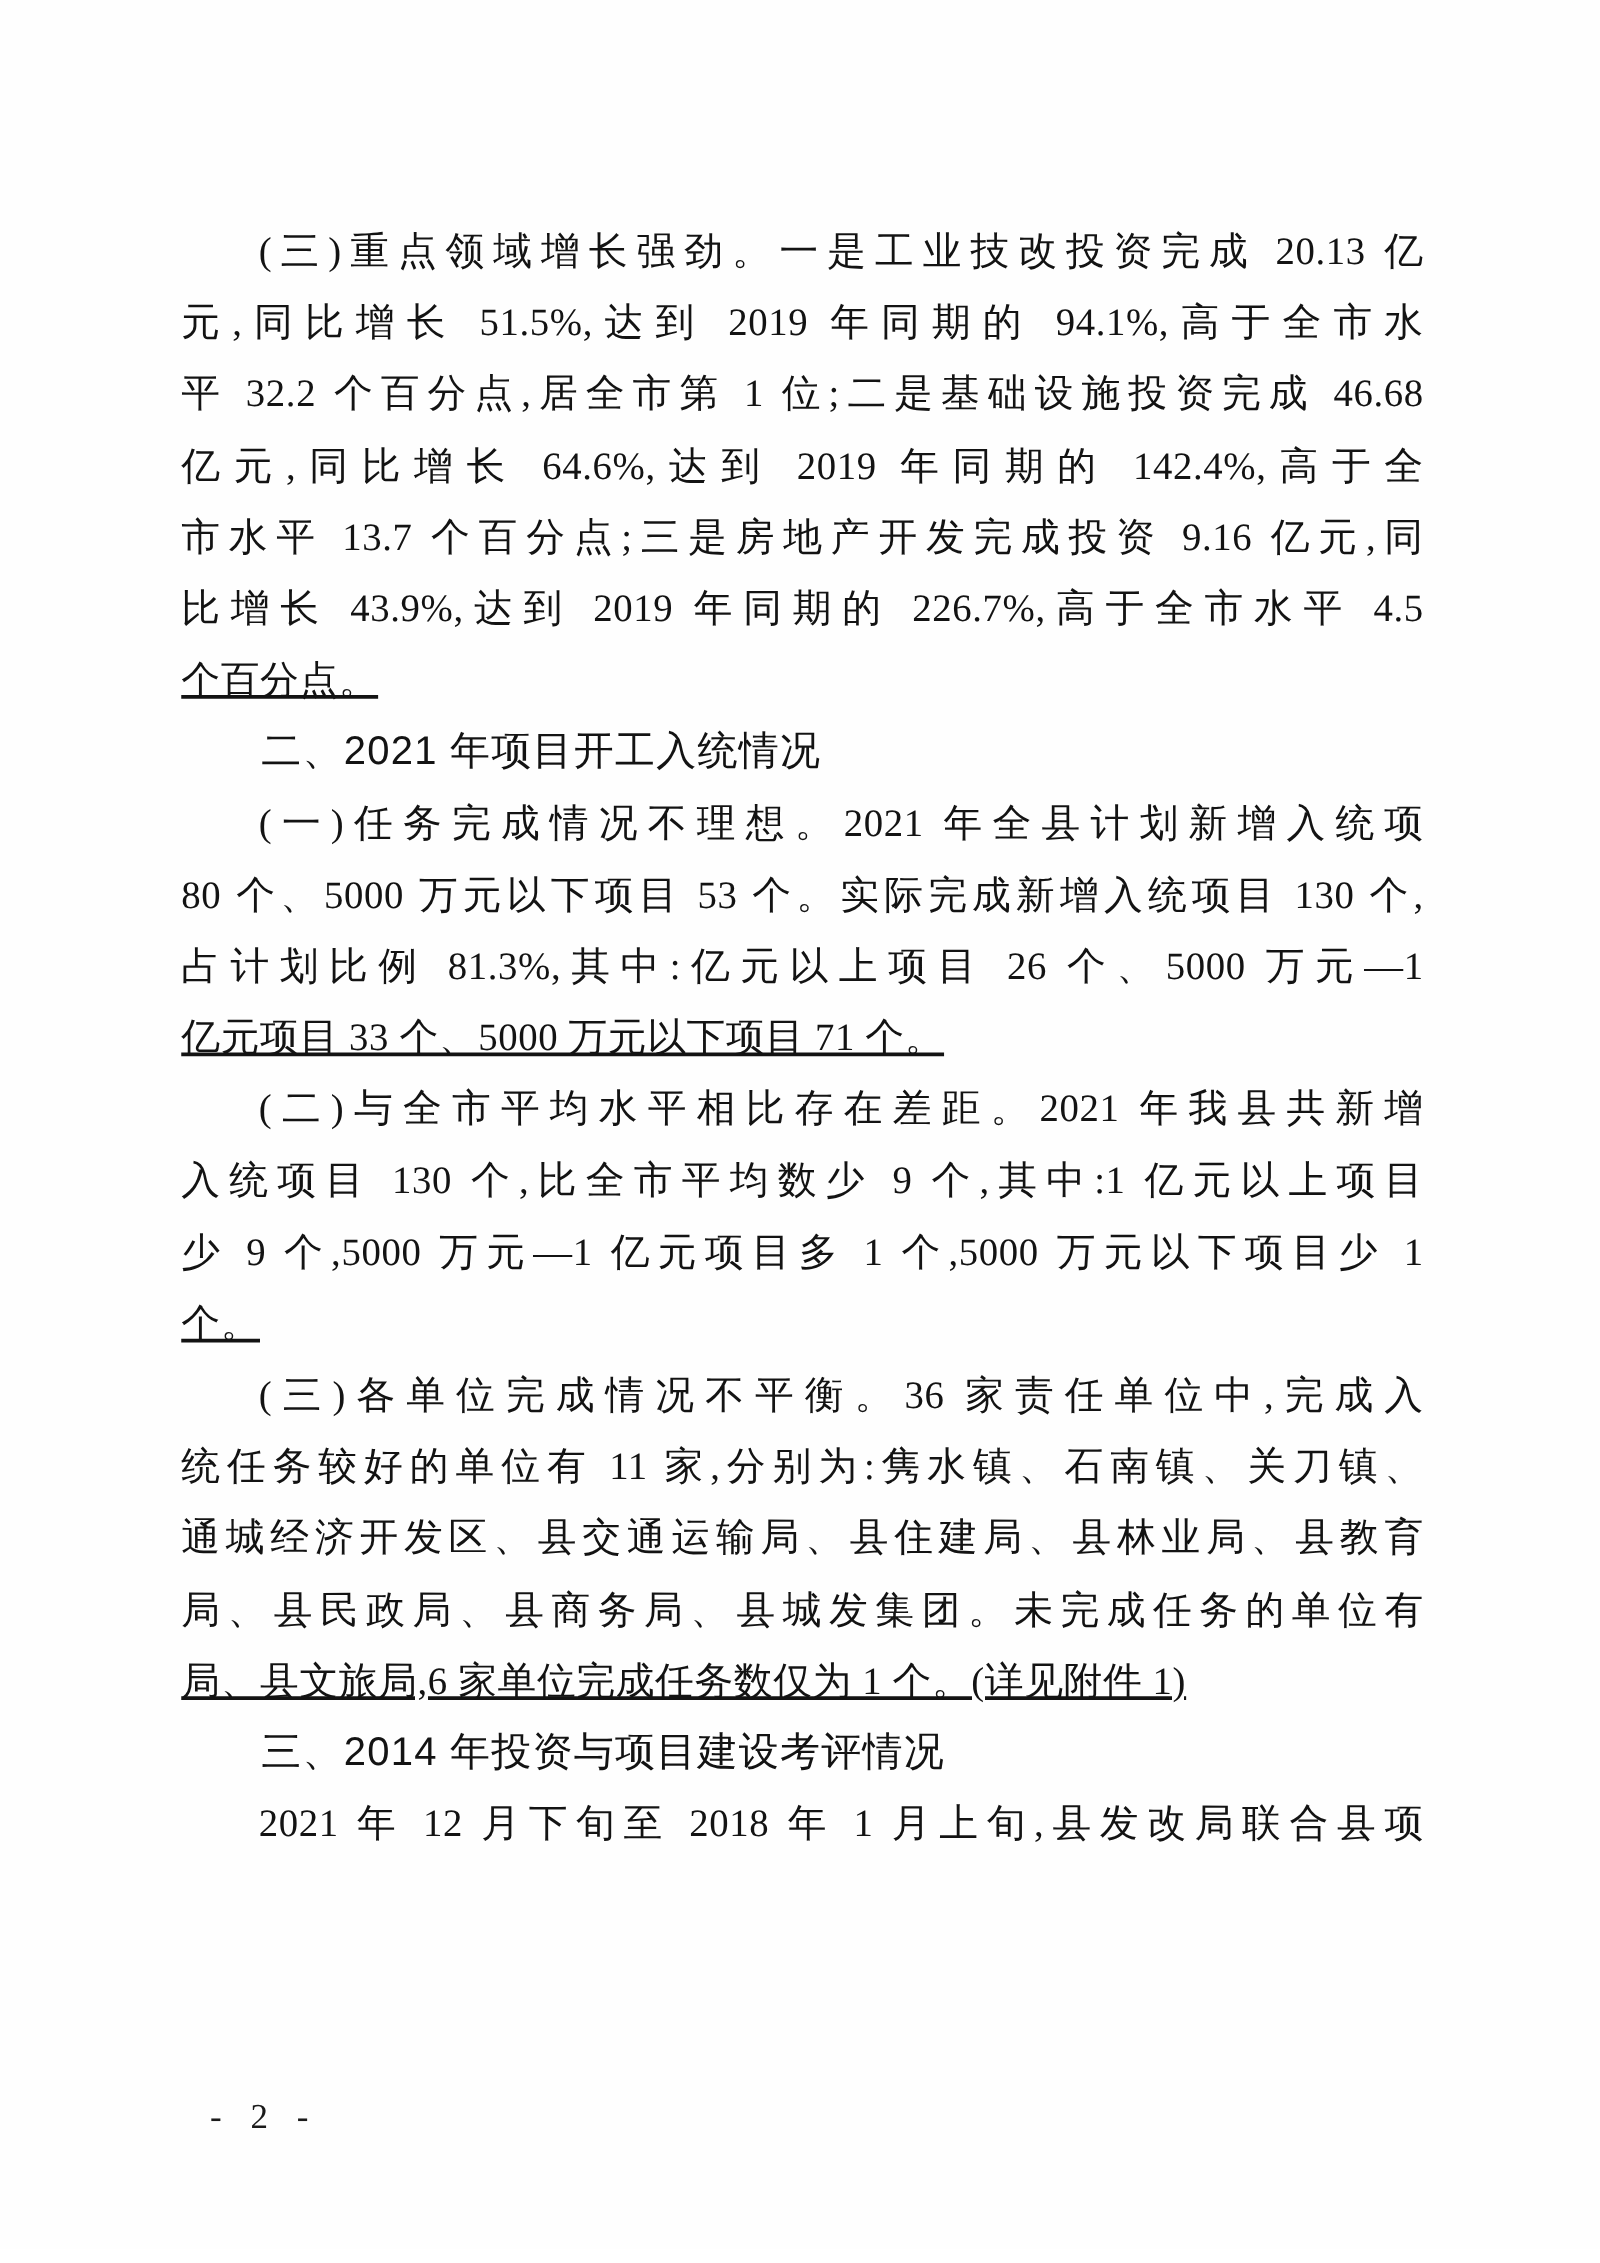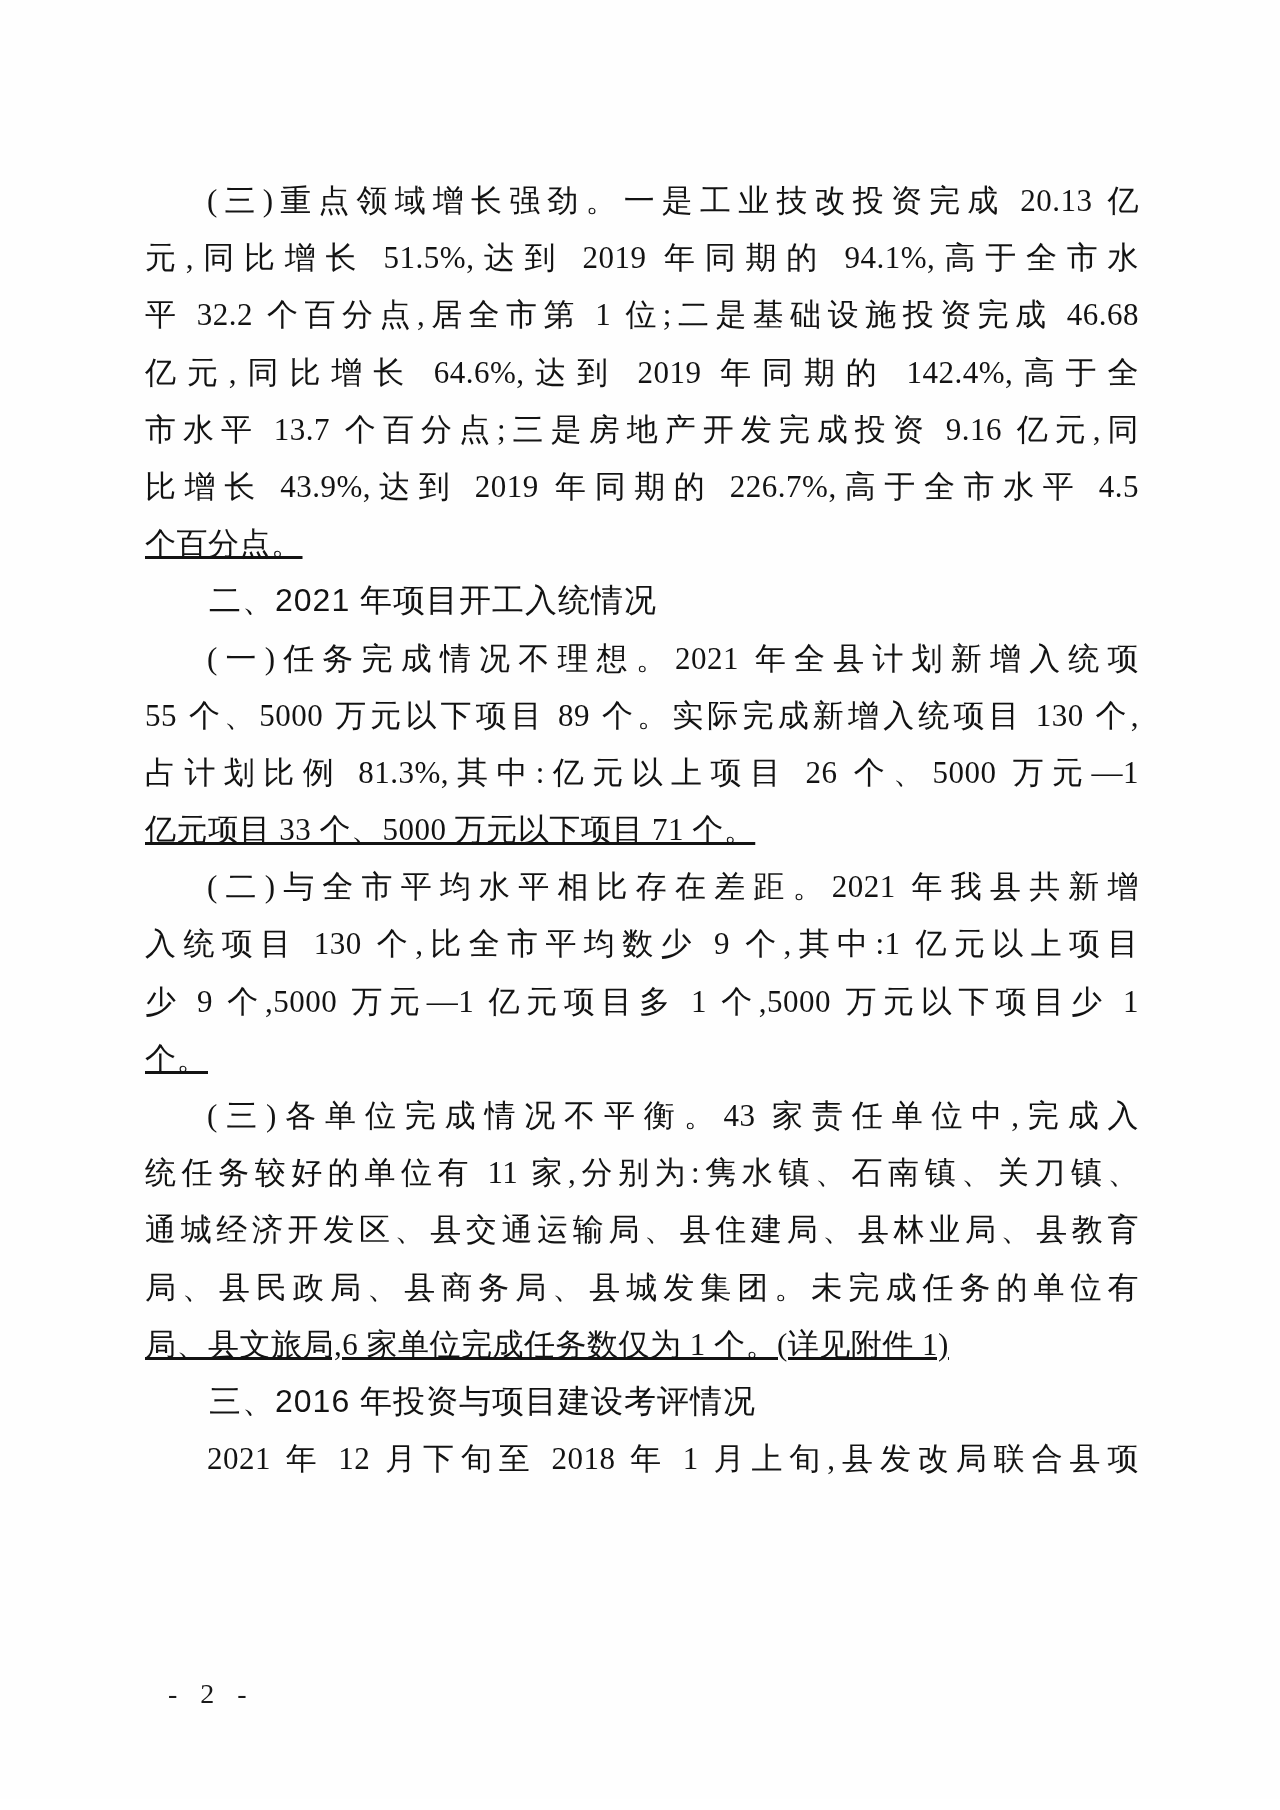"55 个、5000 万元以下项目 89 个。实际完成新增入统项目" div.ln { text: 55 个、5000 万元以下项目 89 -> 80 个、5000 万元以下项目 53 }
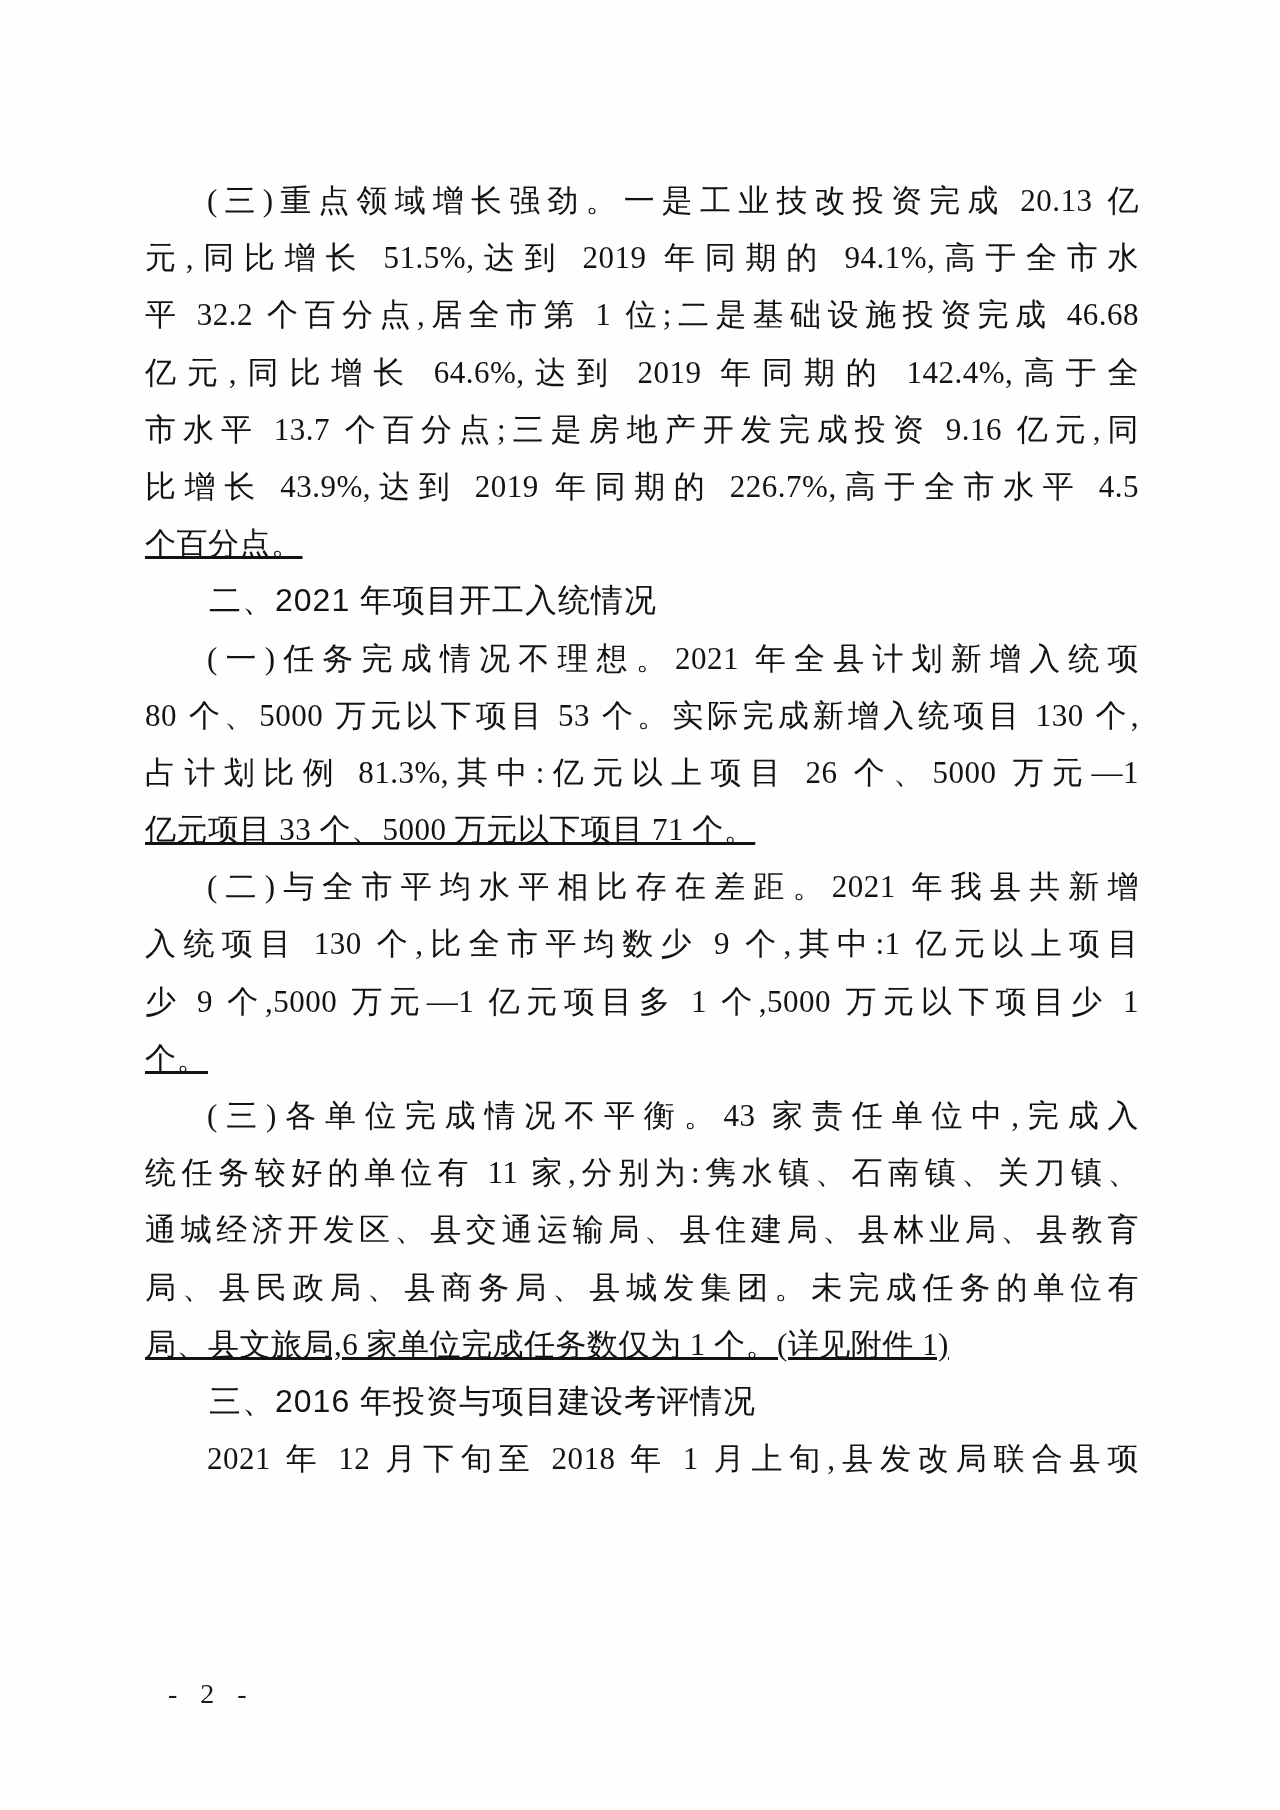"(三)各单位完成情况不平衡。43 家责任单位中,完成入" div.ln { text: 43 -> 36 }
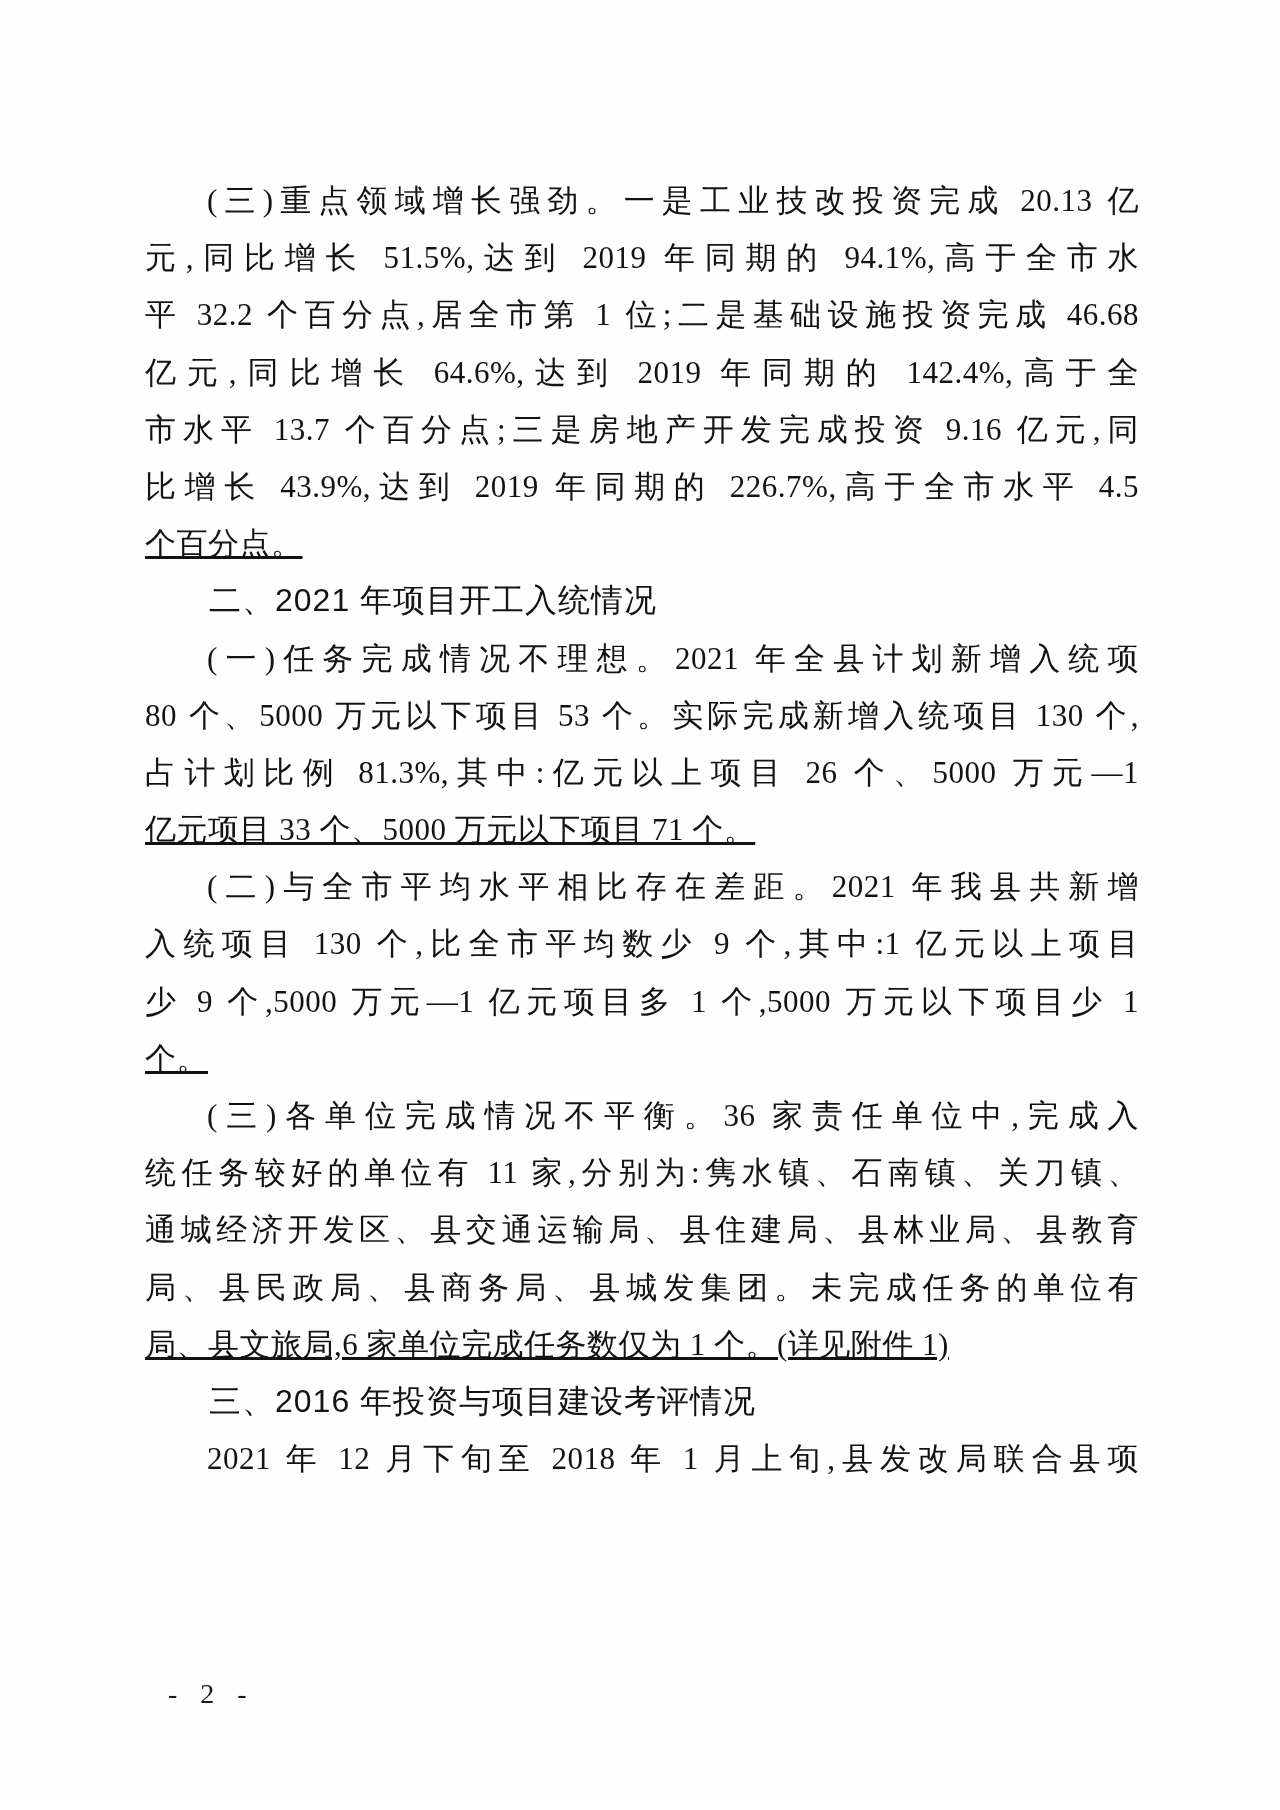"三、2016 年投资与项目建设考评情况" div.ln { text: 2016 -> 2014 }
